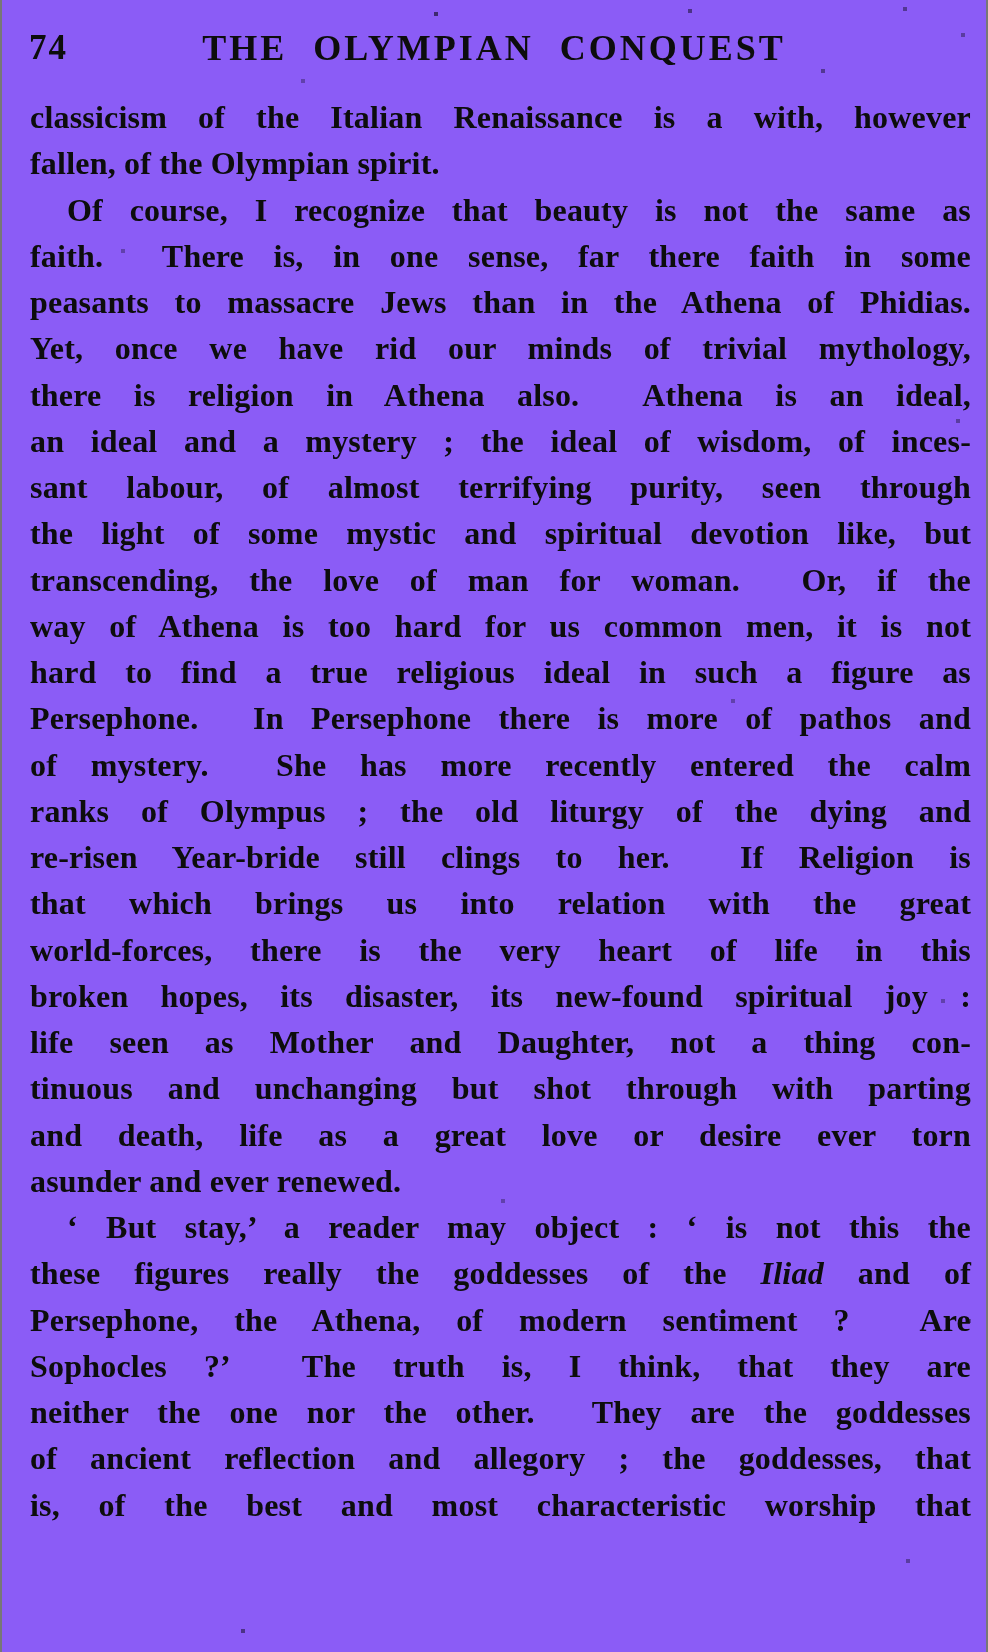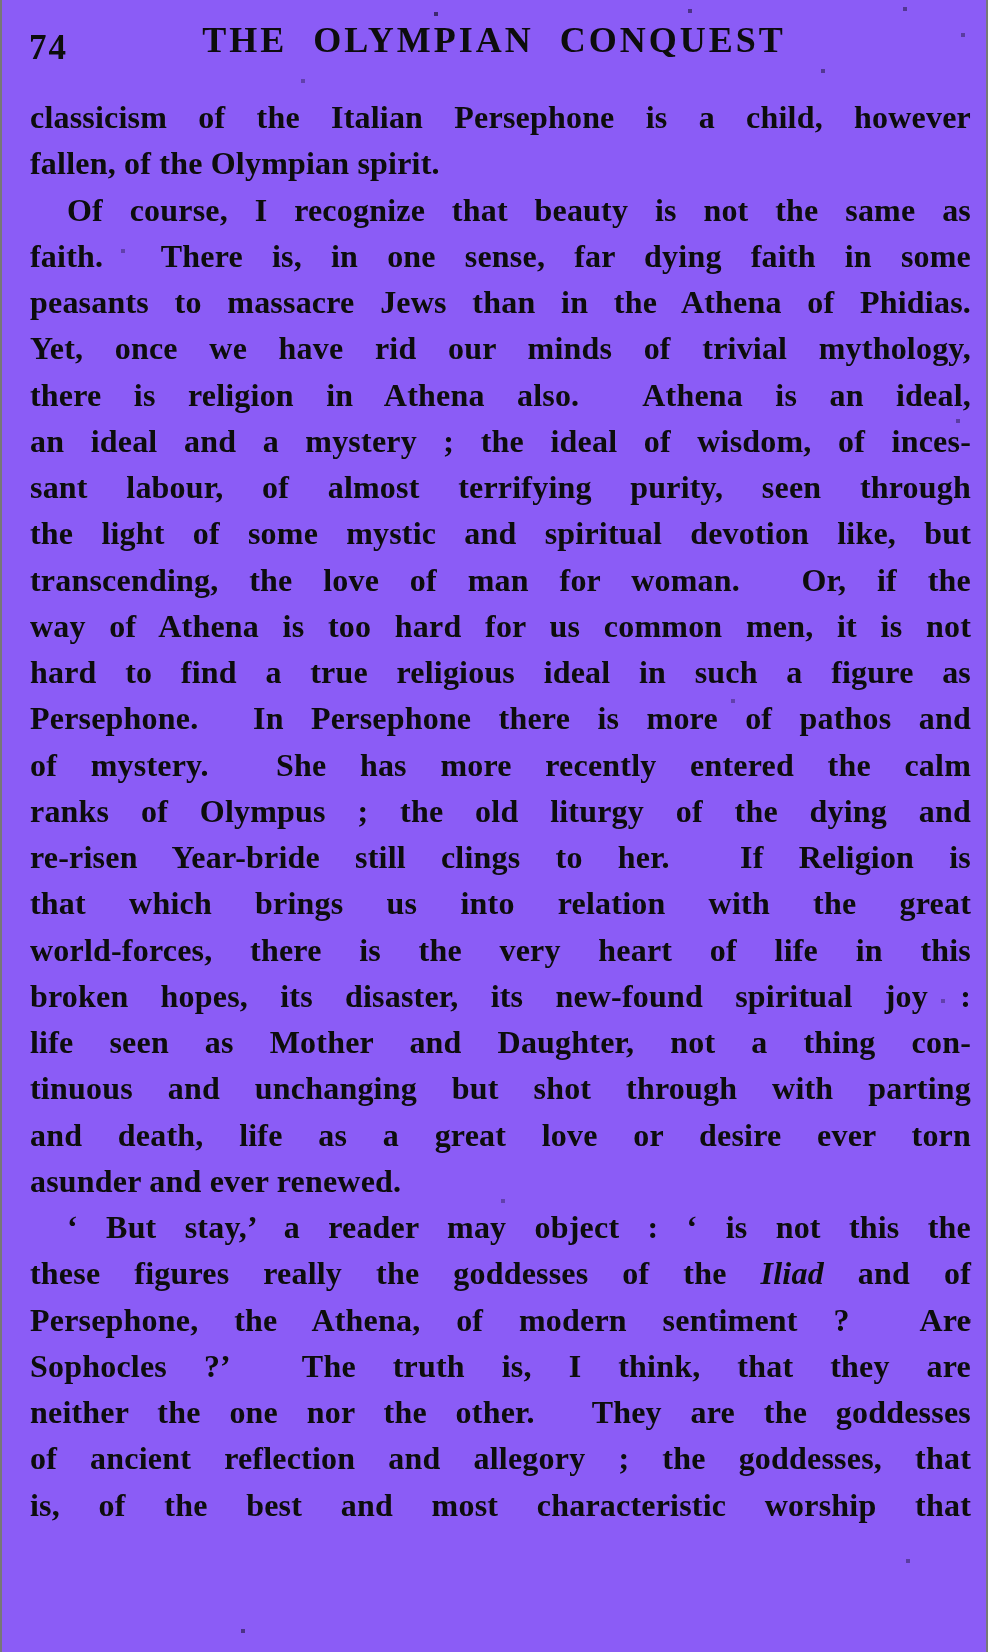"THE OLYMPIAN CONQUEST" .running-title { margin: 0 -> 8px }
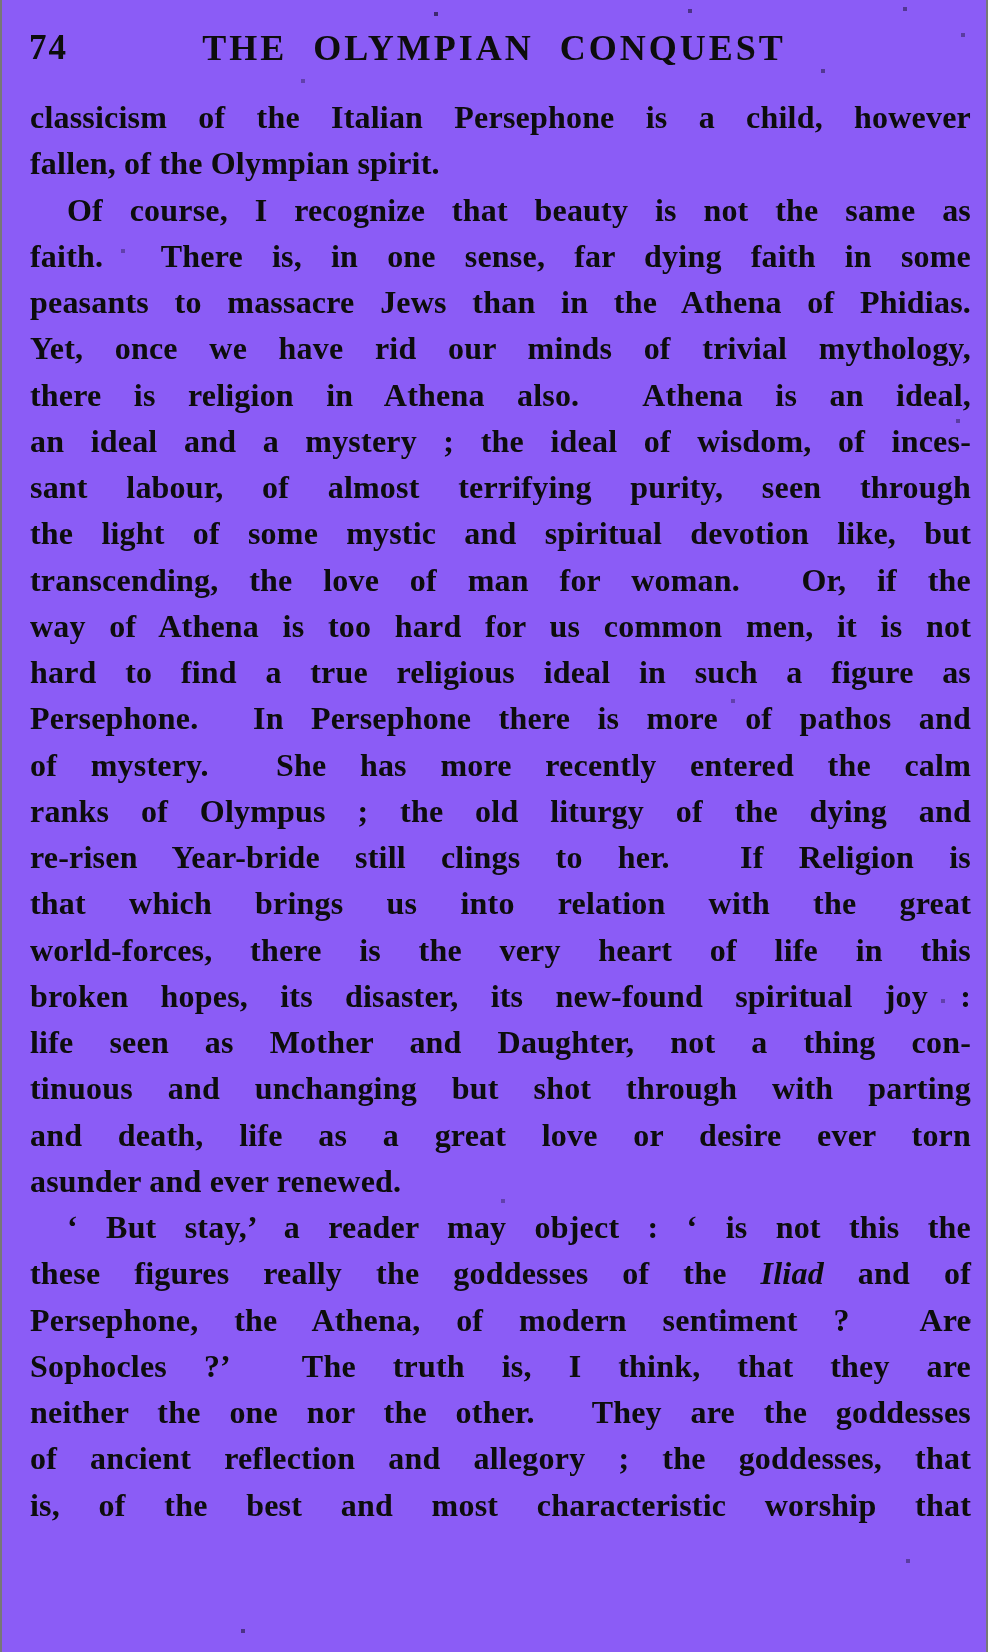"classicism of the Italian Persephone" div.line { text: Persephone is a child -> Renaissance is a with }
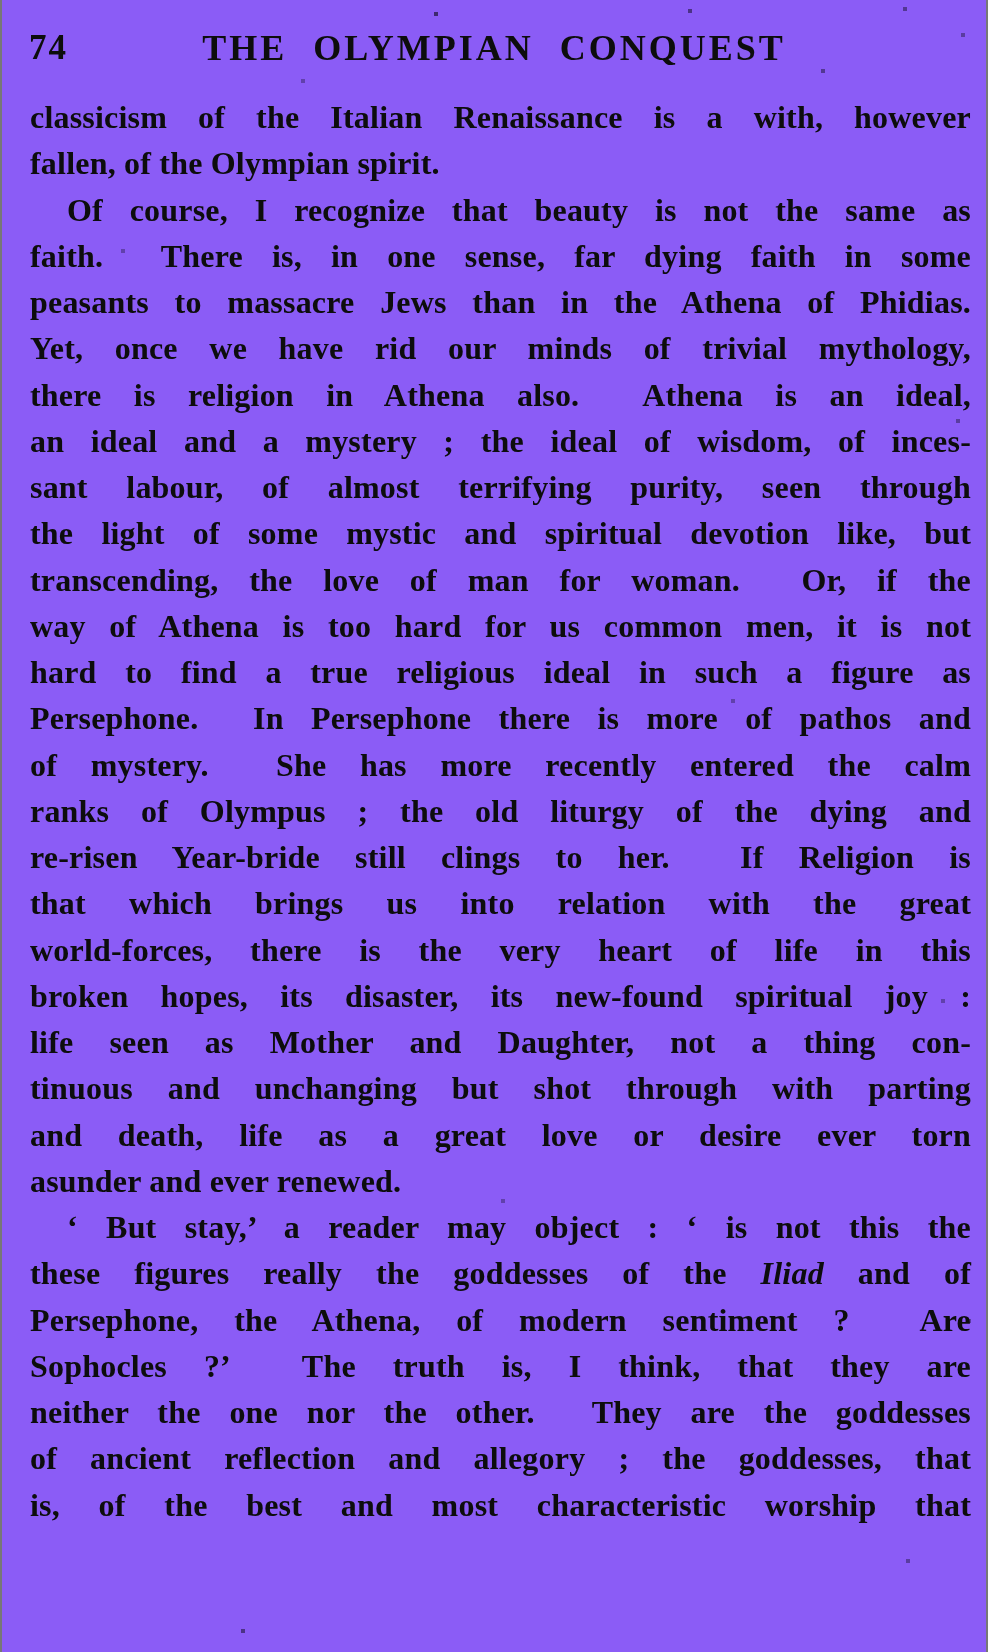"faith. There is, in one" div.line { text: dying -> there }
